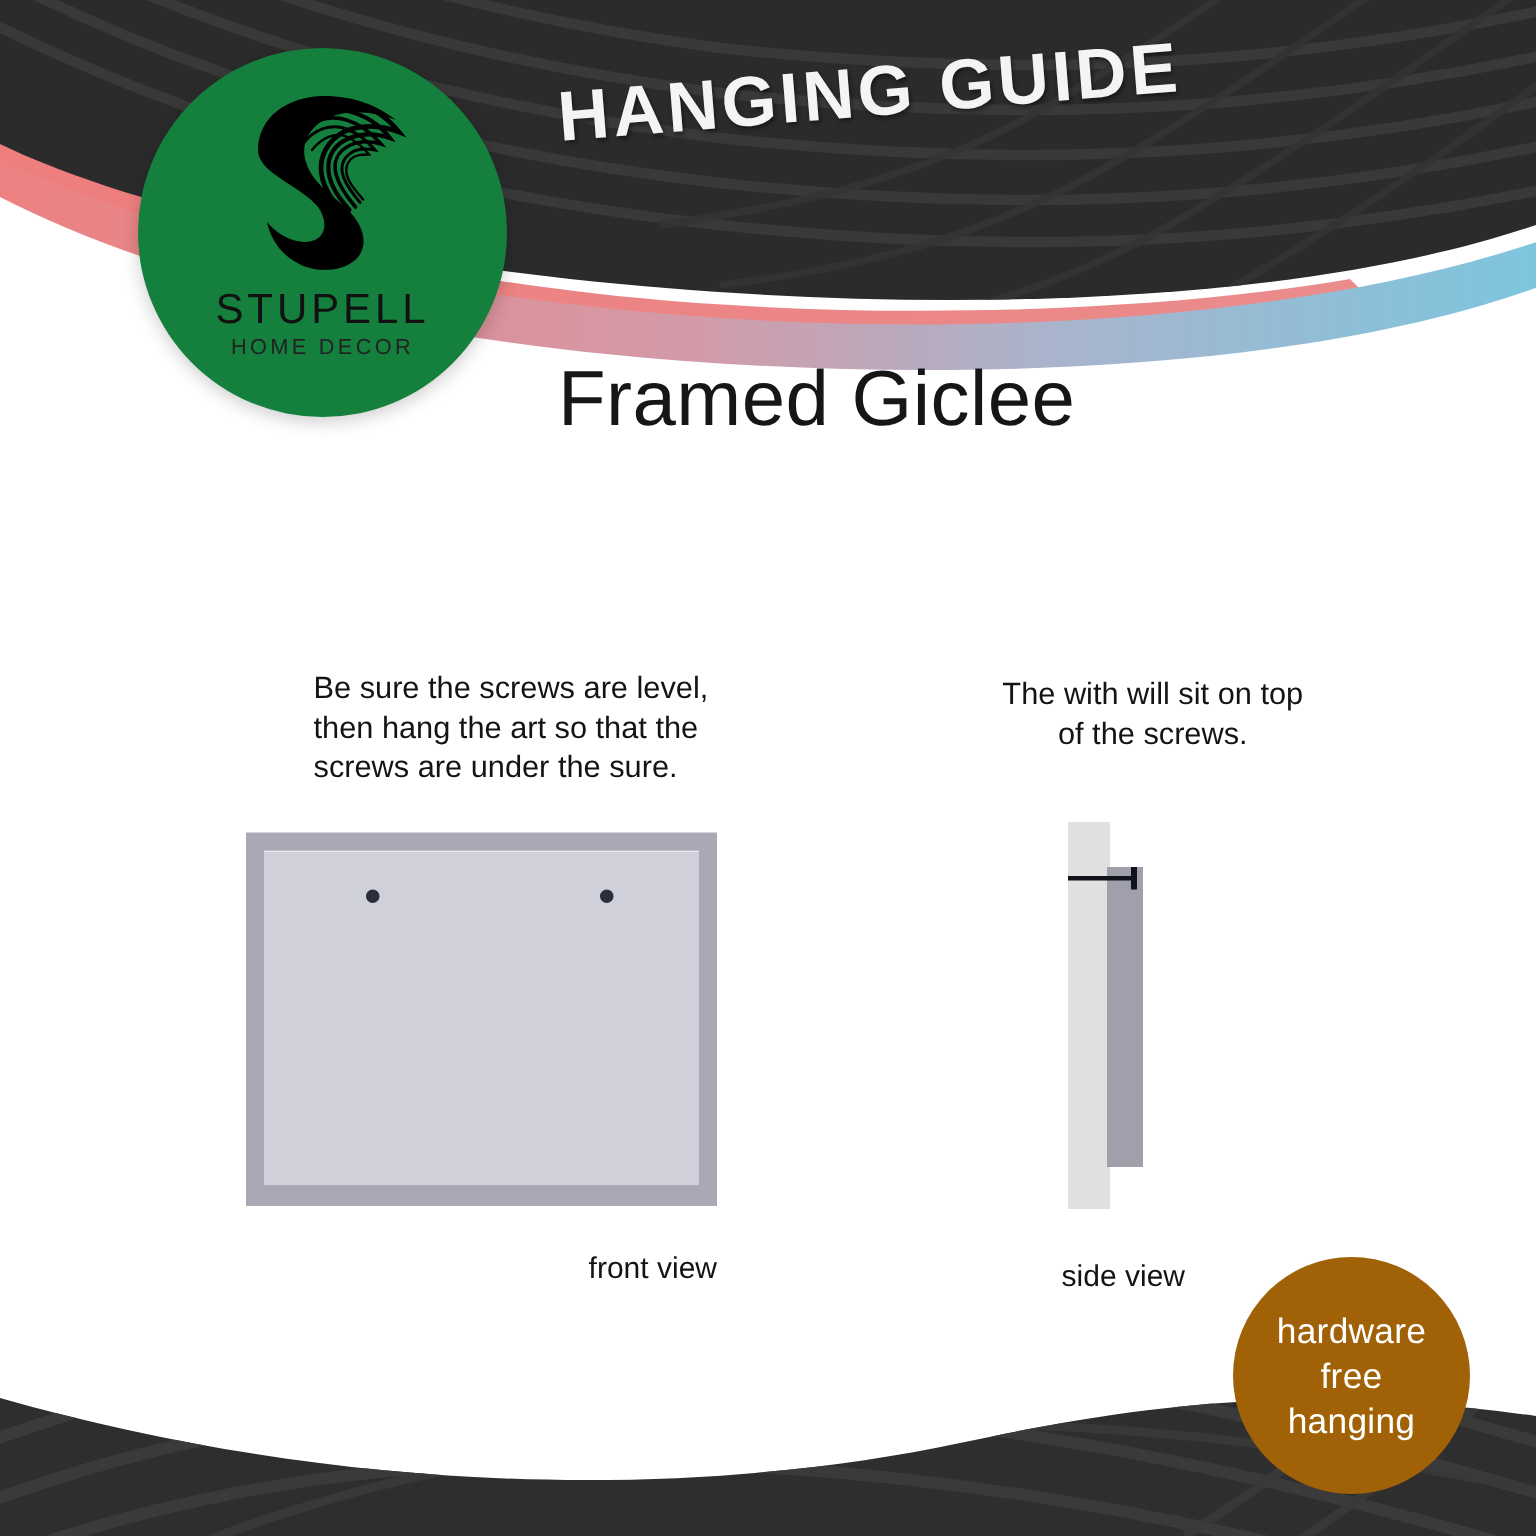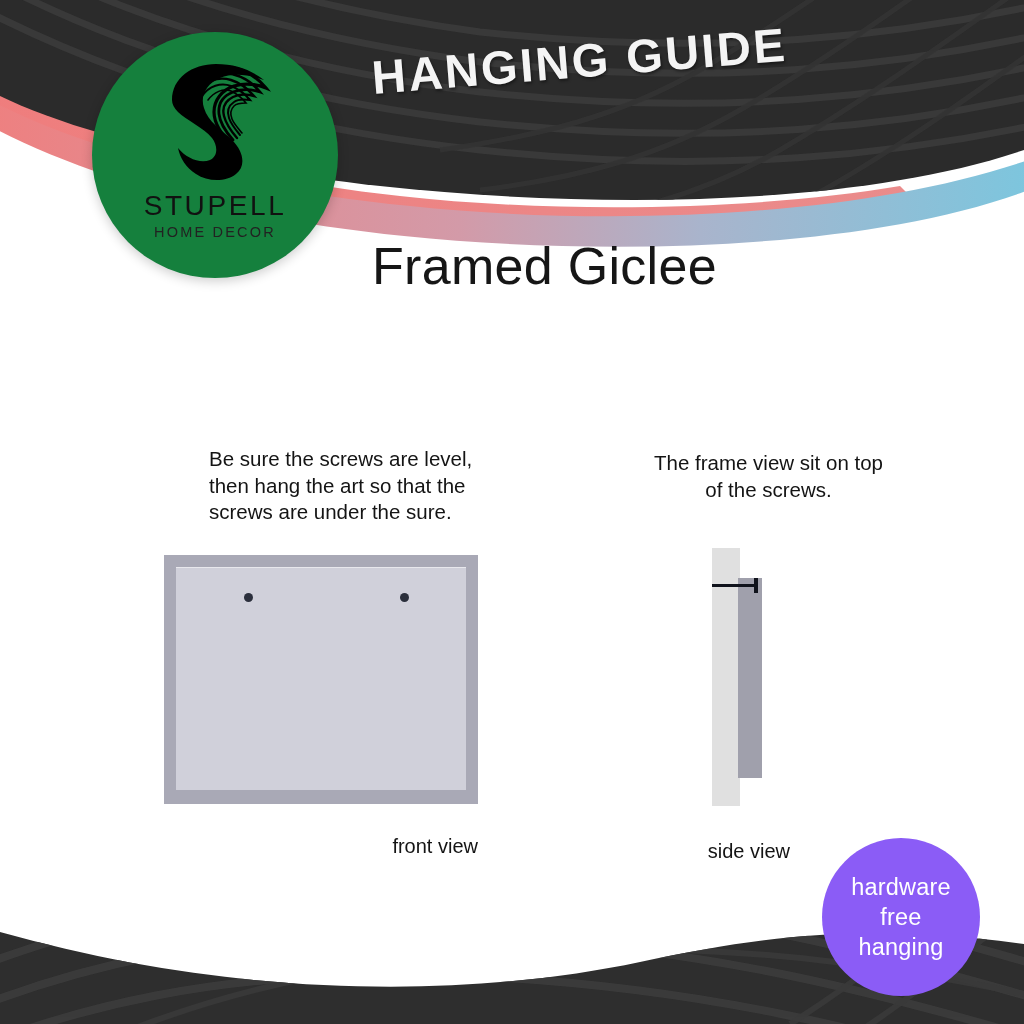"The frame view sit on" div { text: frame view -> with will }
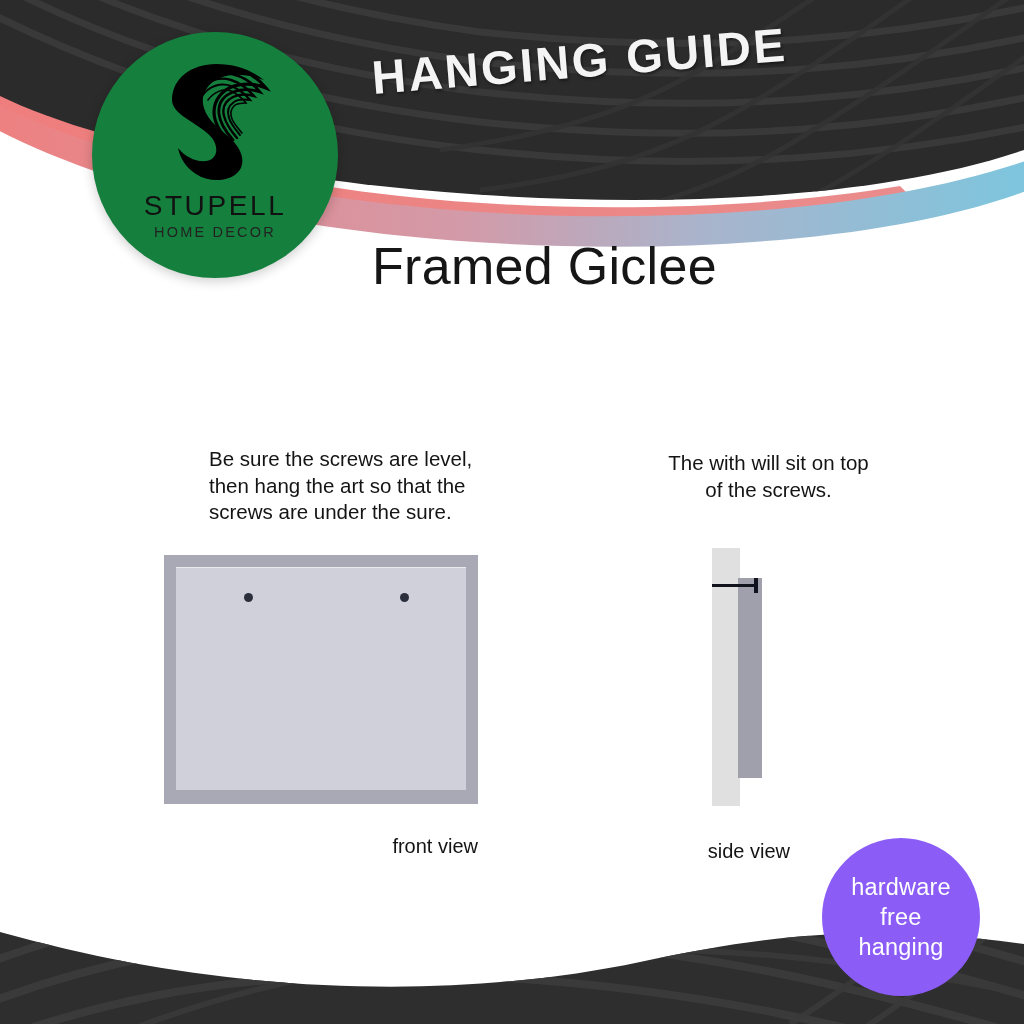"hardware" .hw-badge { background: #8b5cf6 -> #a16207 }
